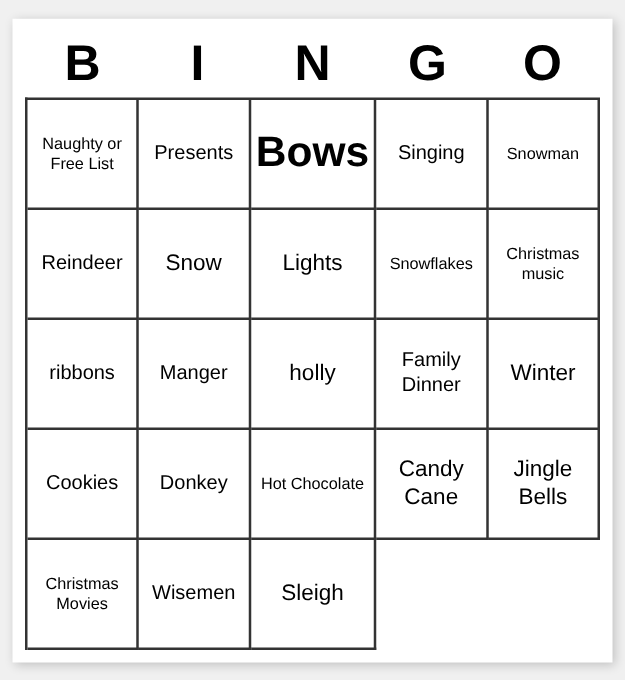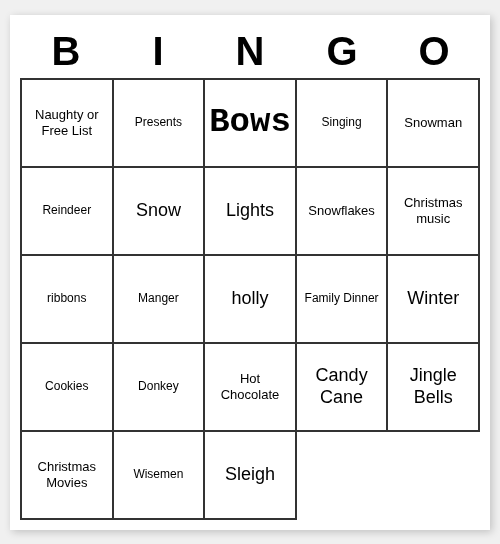"Presents" .size-medium { font-size: 12px -> 16px }
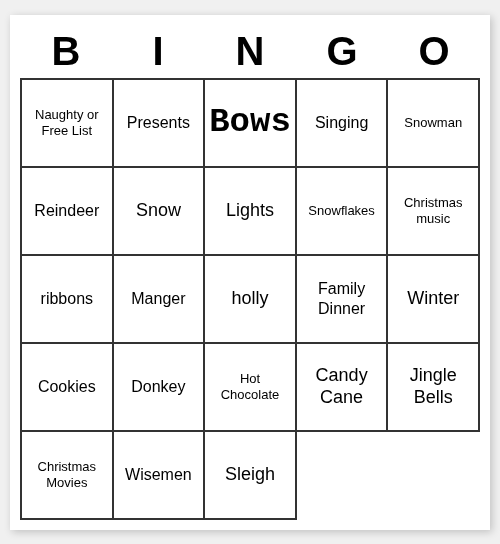"Bows" .size-xlarge { font-family: Liberation Mono, monospace -> none }
